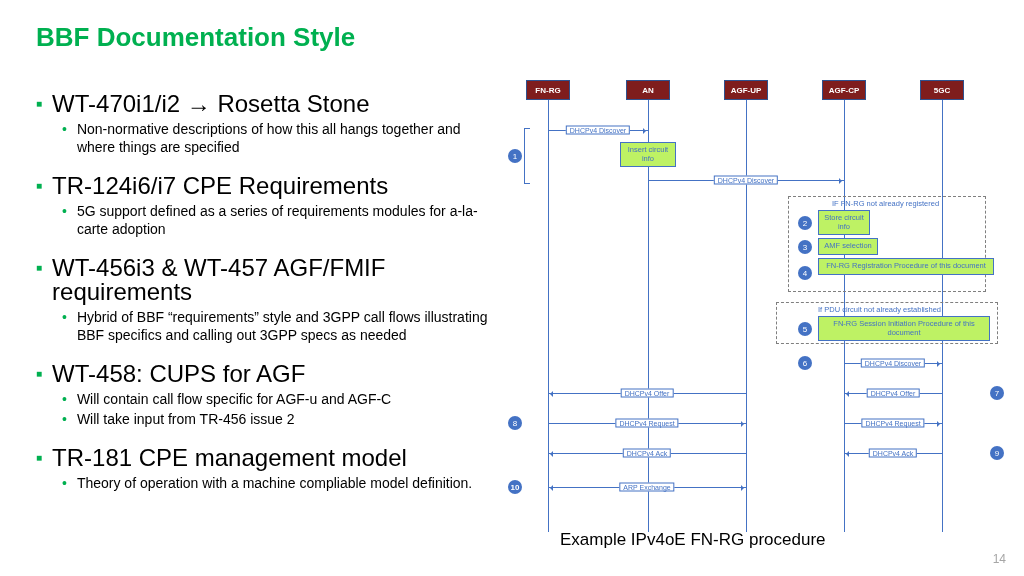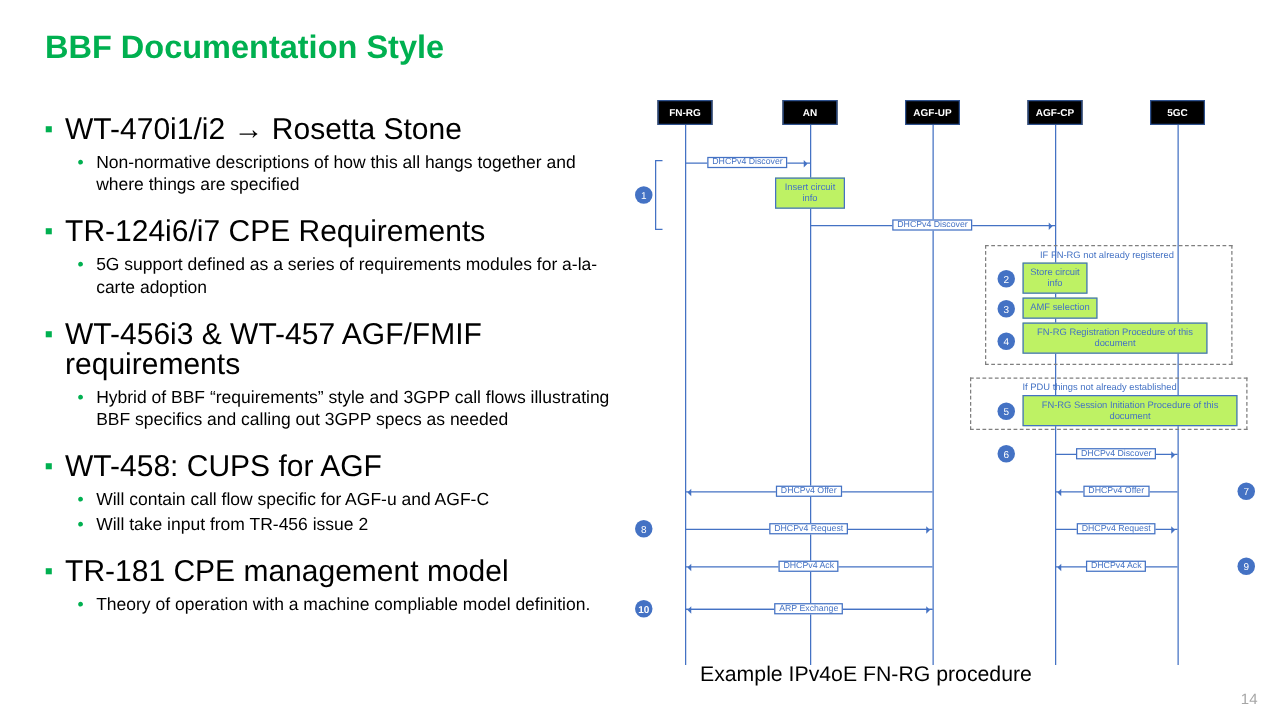"FN-RG" .actor { background: #000000 -> #7f1d1d }
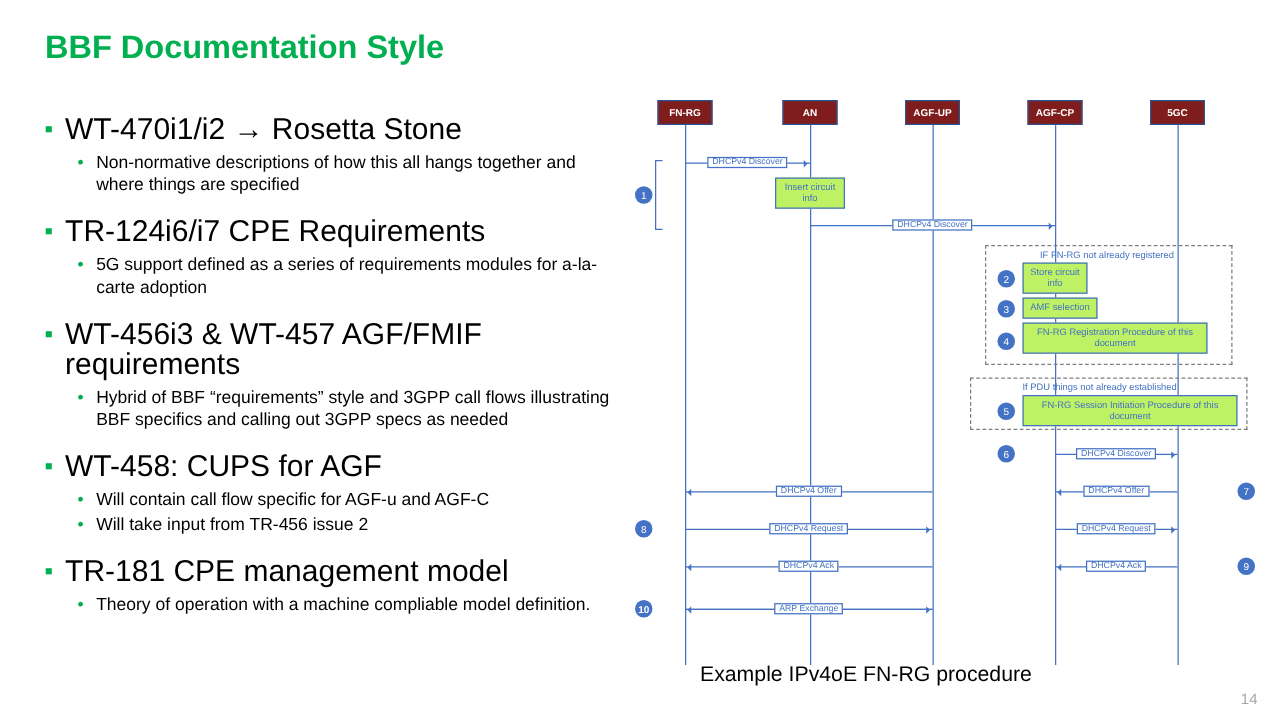"FN-RG Registration Procedure of this" div.box { width: 148px -> 176px }
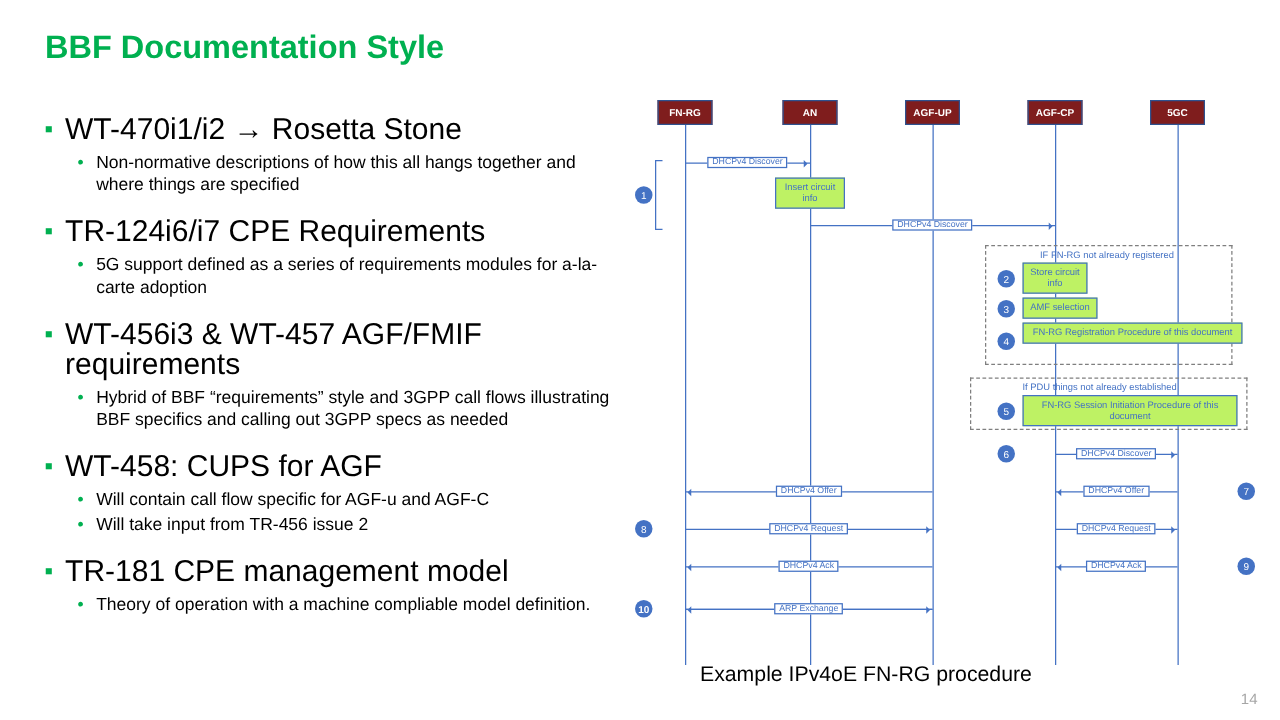"If PDU things not already" div.dashlbl { text: things -> circuit }
